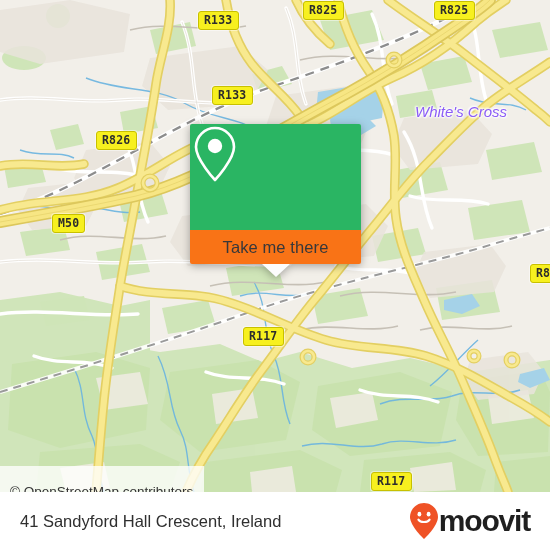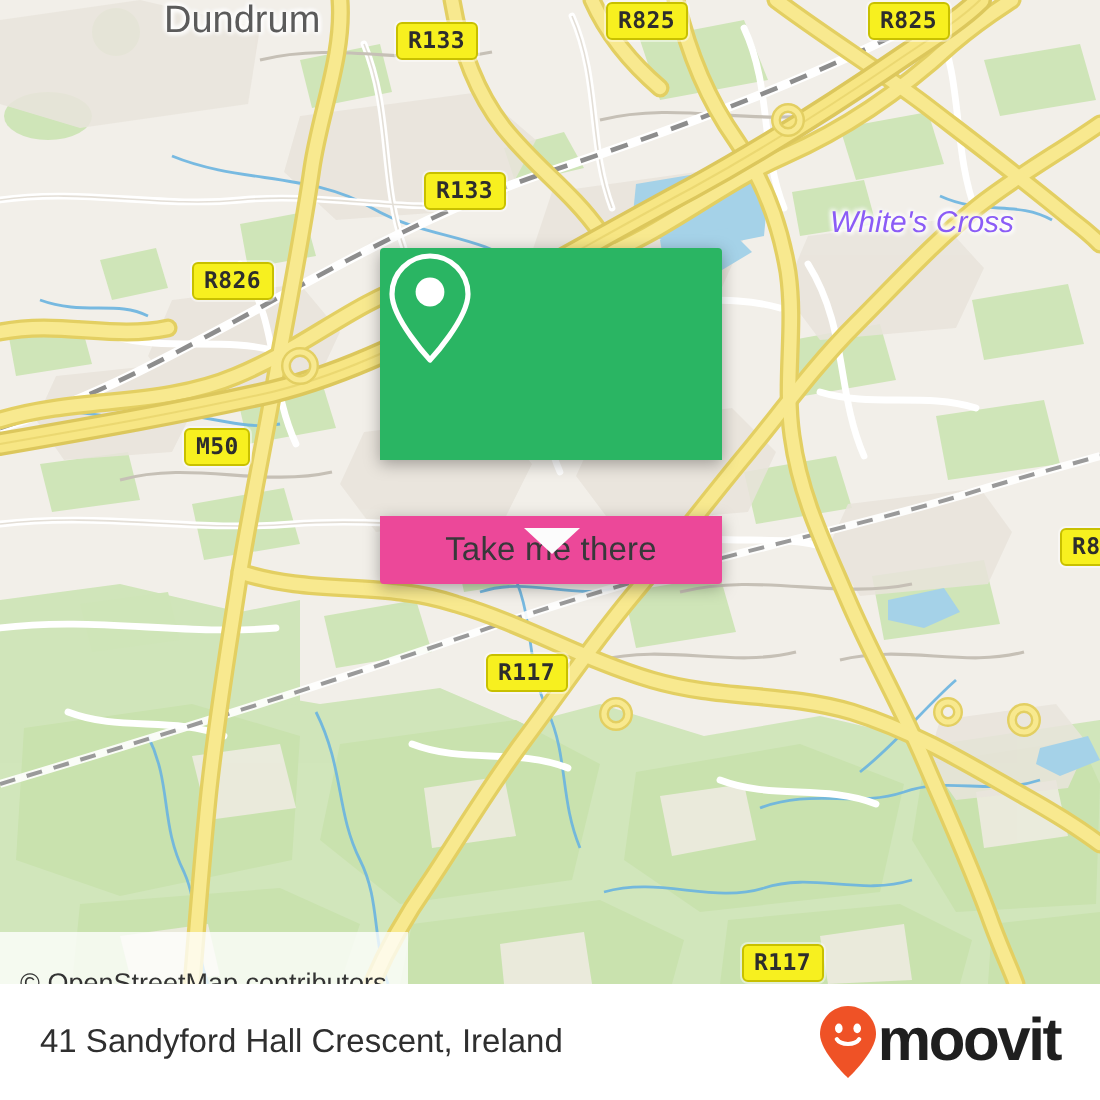"Dundrum" div.maplabel { html: <div>Dundrum</div> -> none }
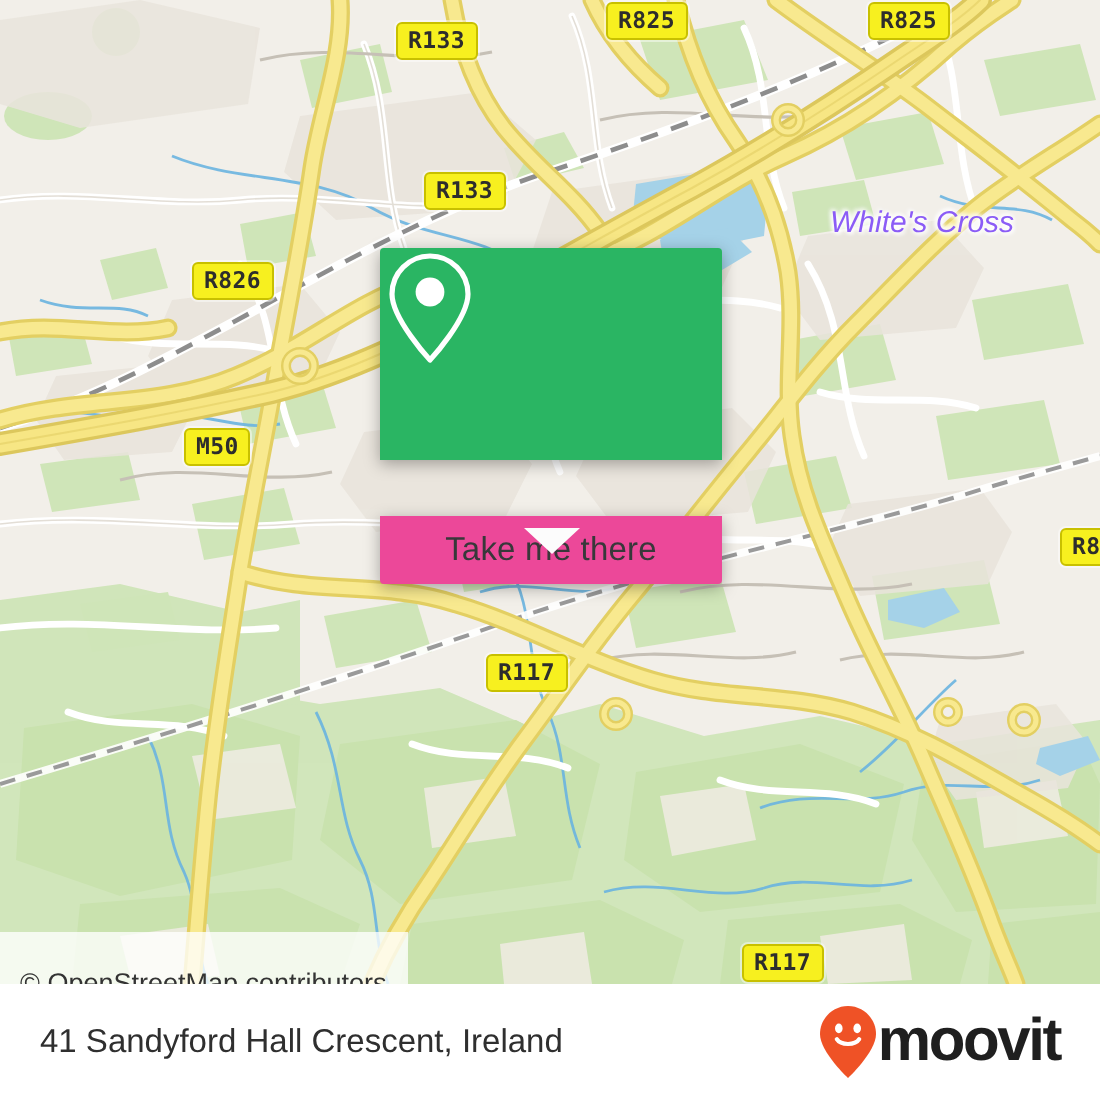"M50" div.shield { margin-left: 40px -> none }
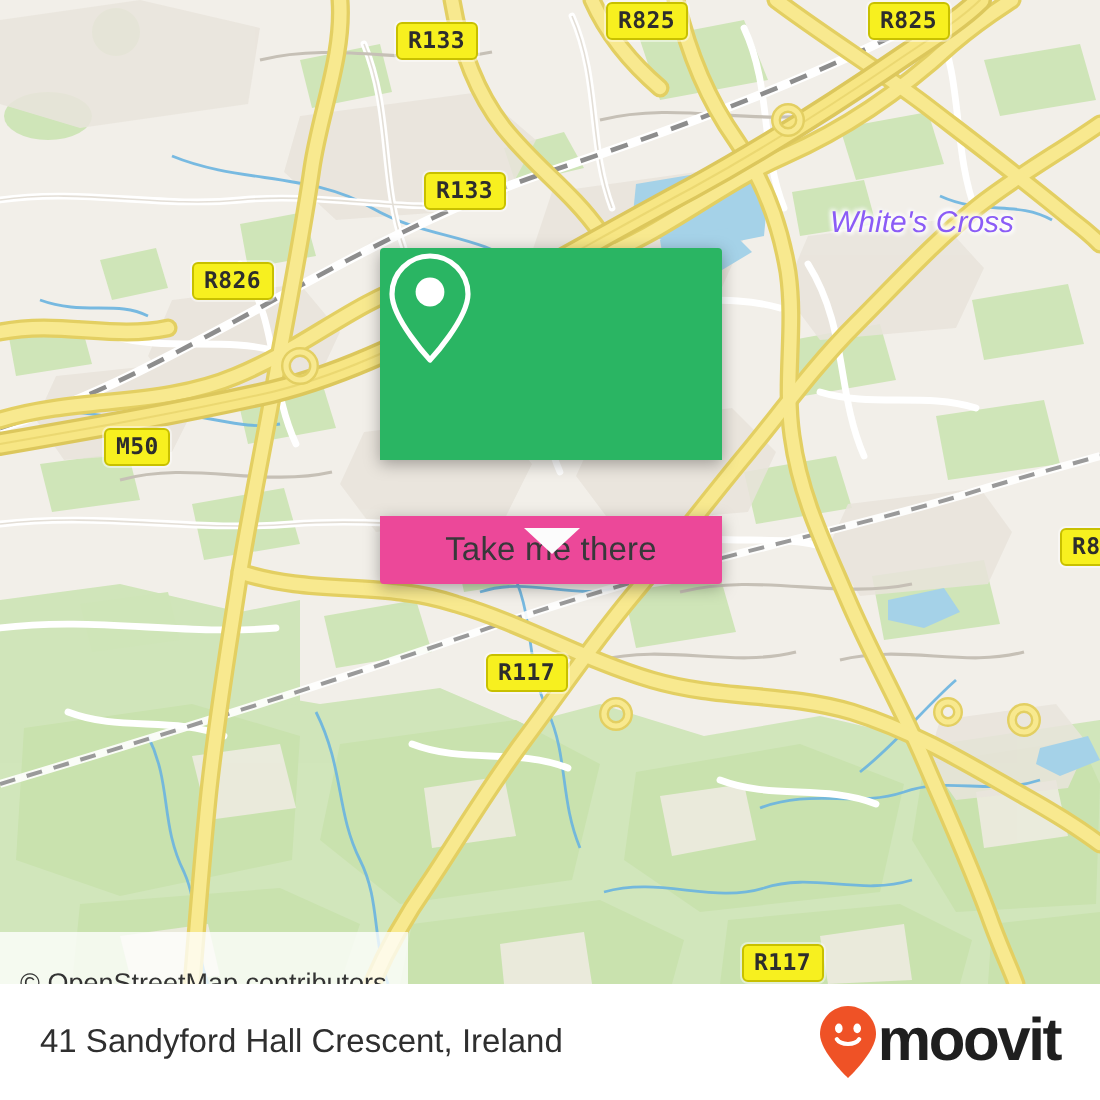"Take me there" #popup-foot { background: #ec4899 -> #f97316; margin-top: 28px -> none }
